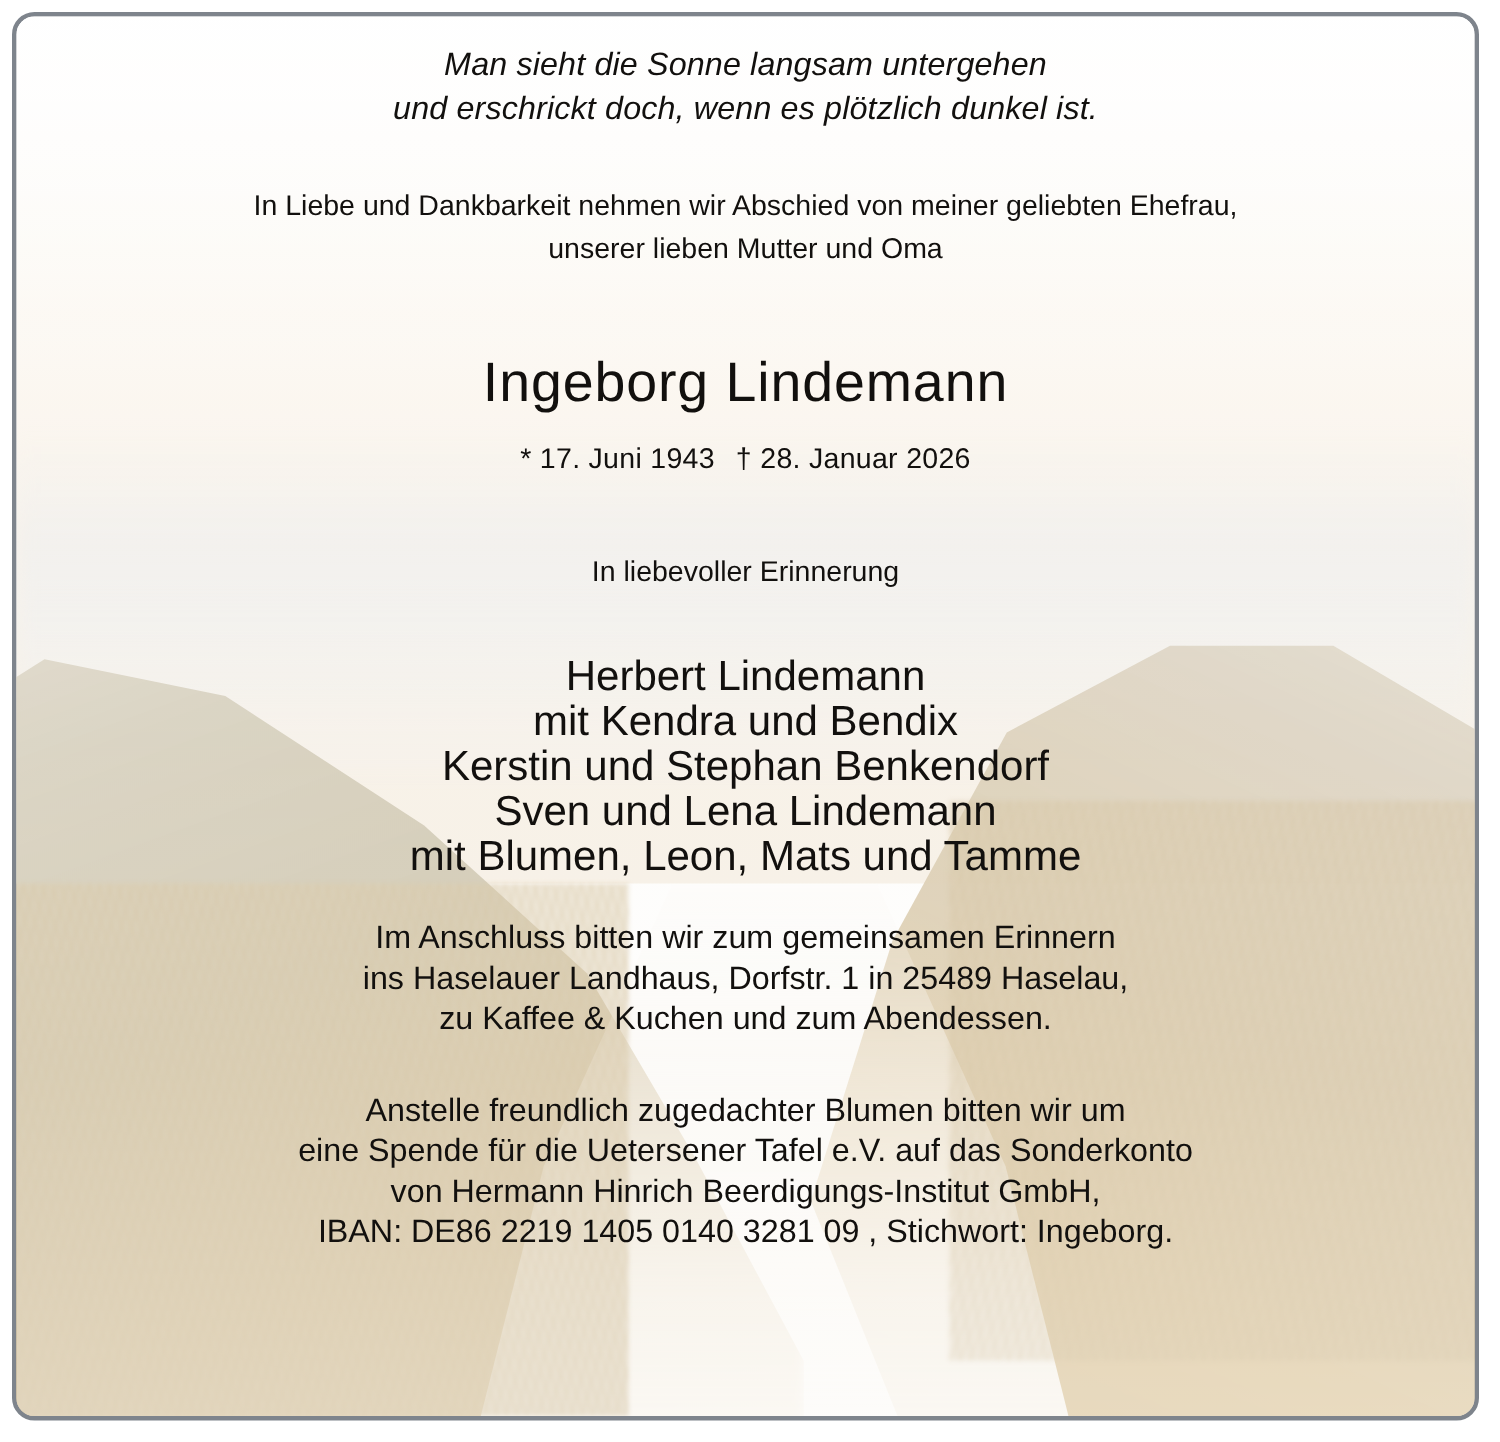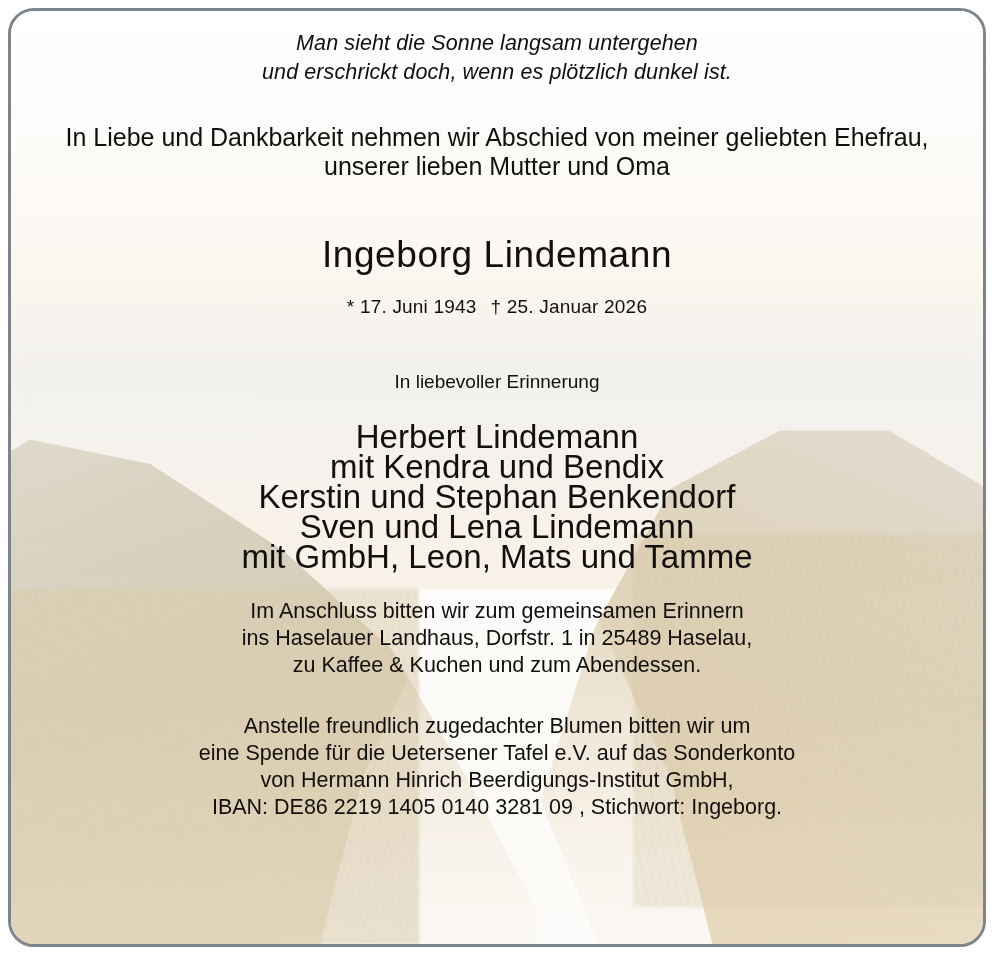"Man sieht die Sonne langsam" .notice-card { border-radius: 26px -> 15px }
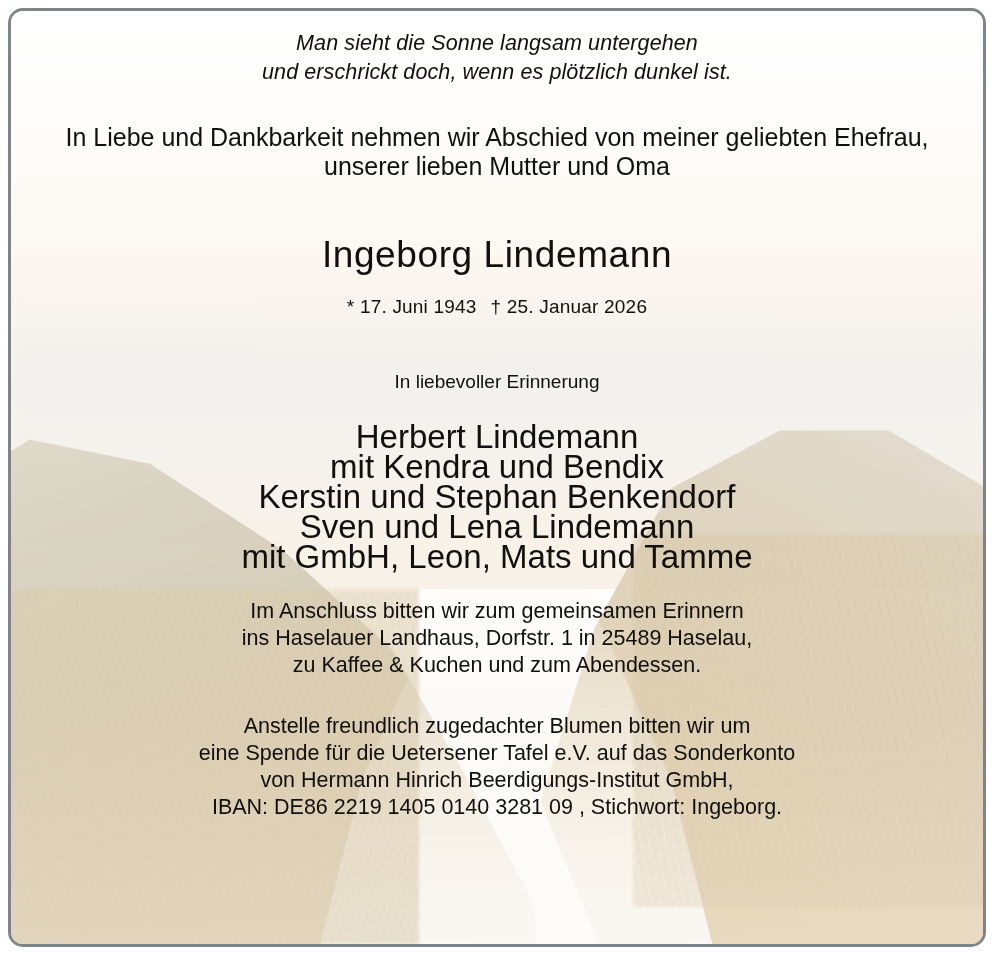"In Liebe und Dankbarkeit nehmen" .intro { font-size: 25px -> 19px }
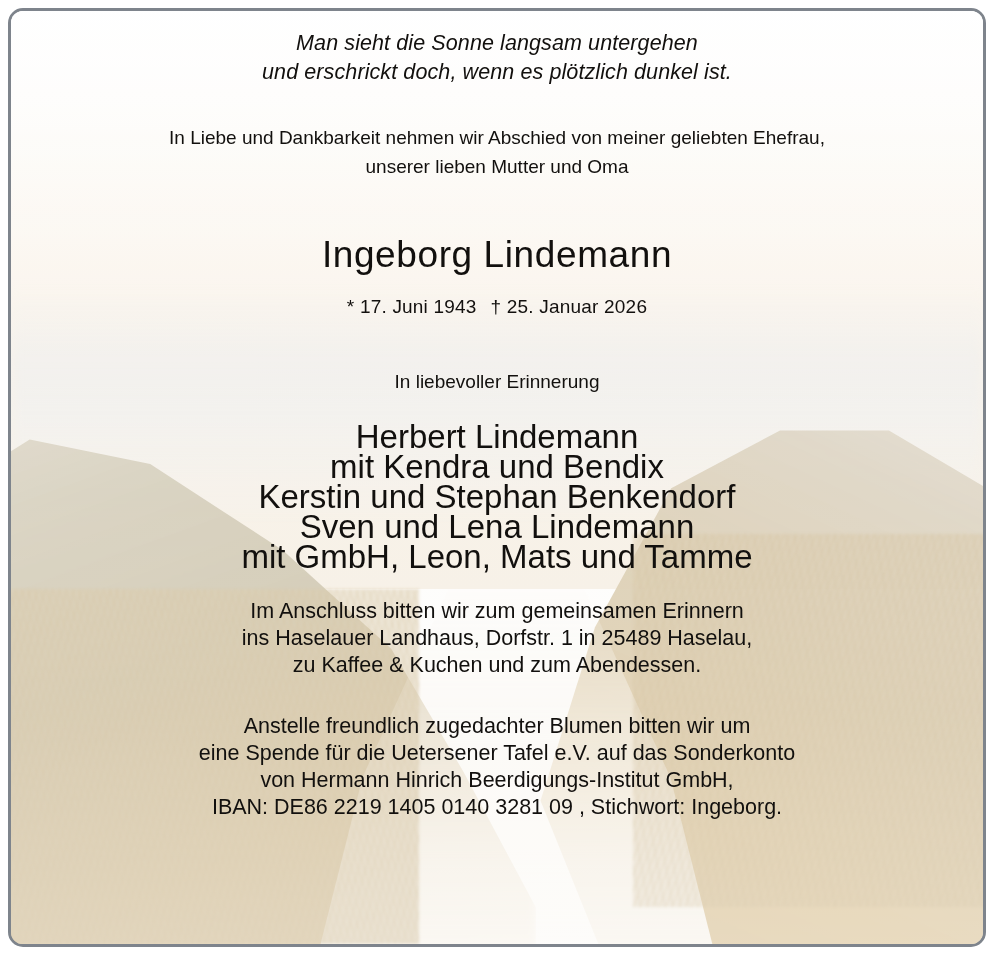"† 25. Januar 2026" span { text: 25 -> 28 }
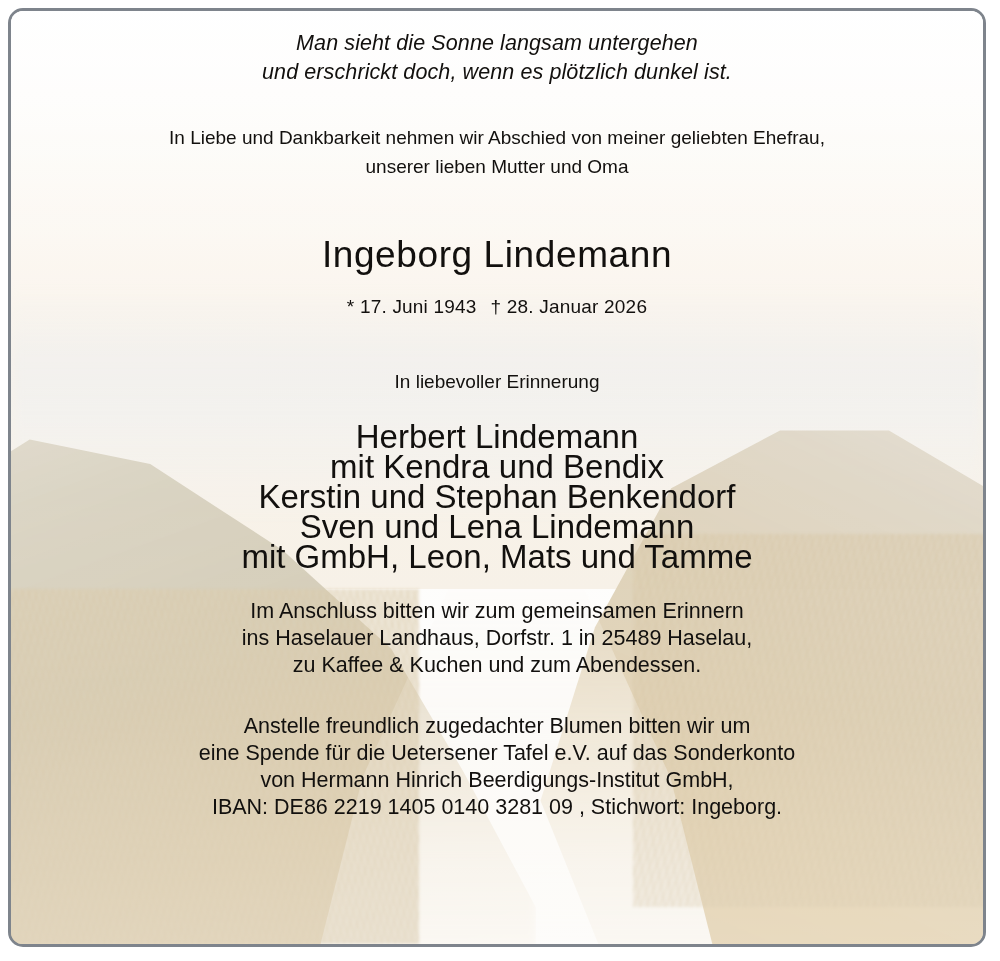"Herbert Lindemann" .survivors { font-size: 33px -> 28px; margin-top: 26px -> 40px }
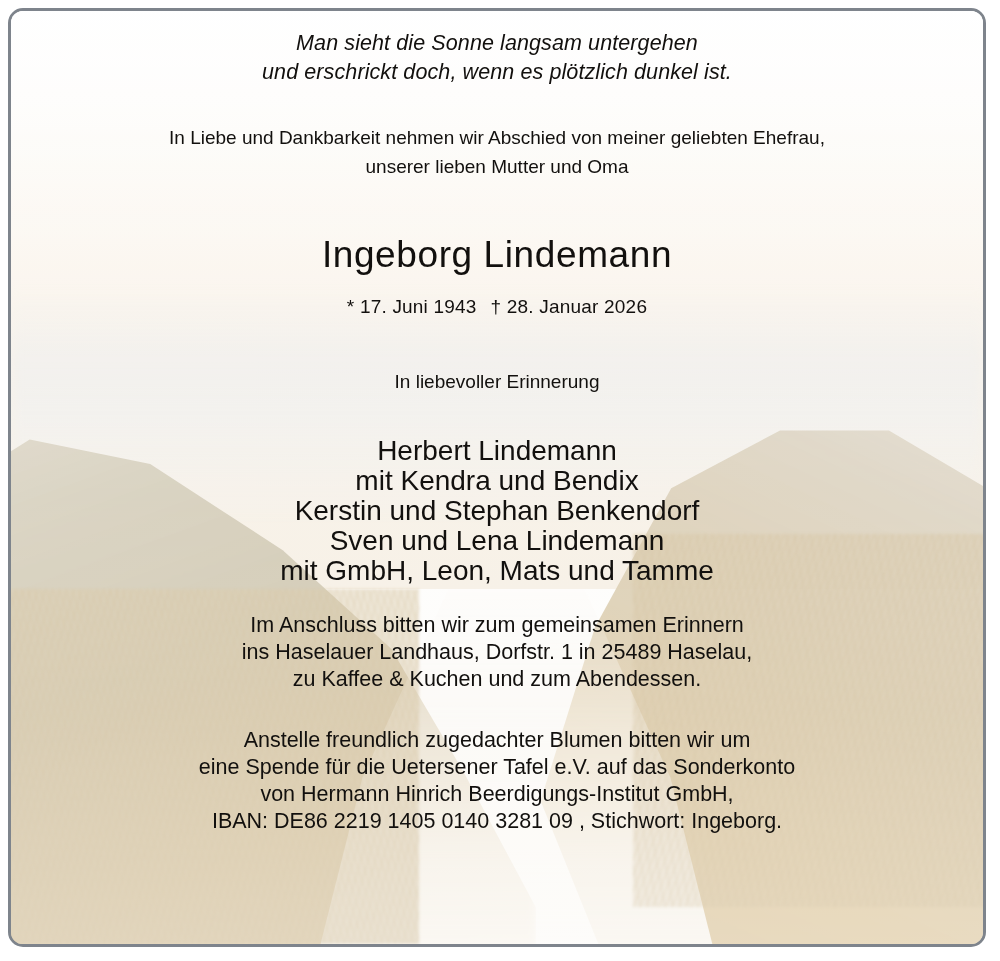"mit GmbH, Leon, Mats und" div { text: GmbH -> Blumen }
